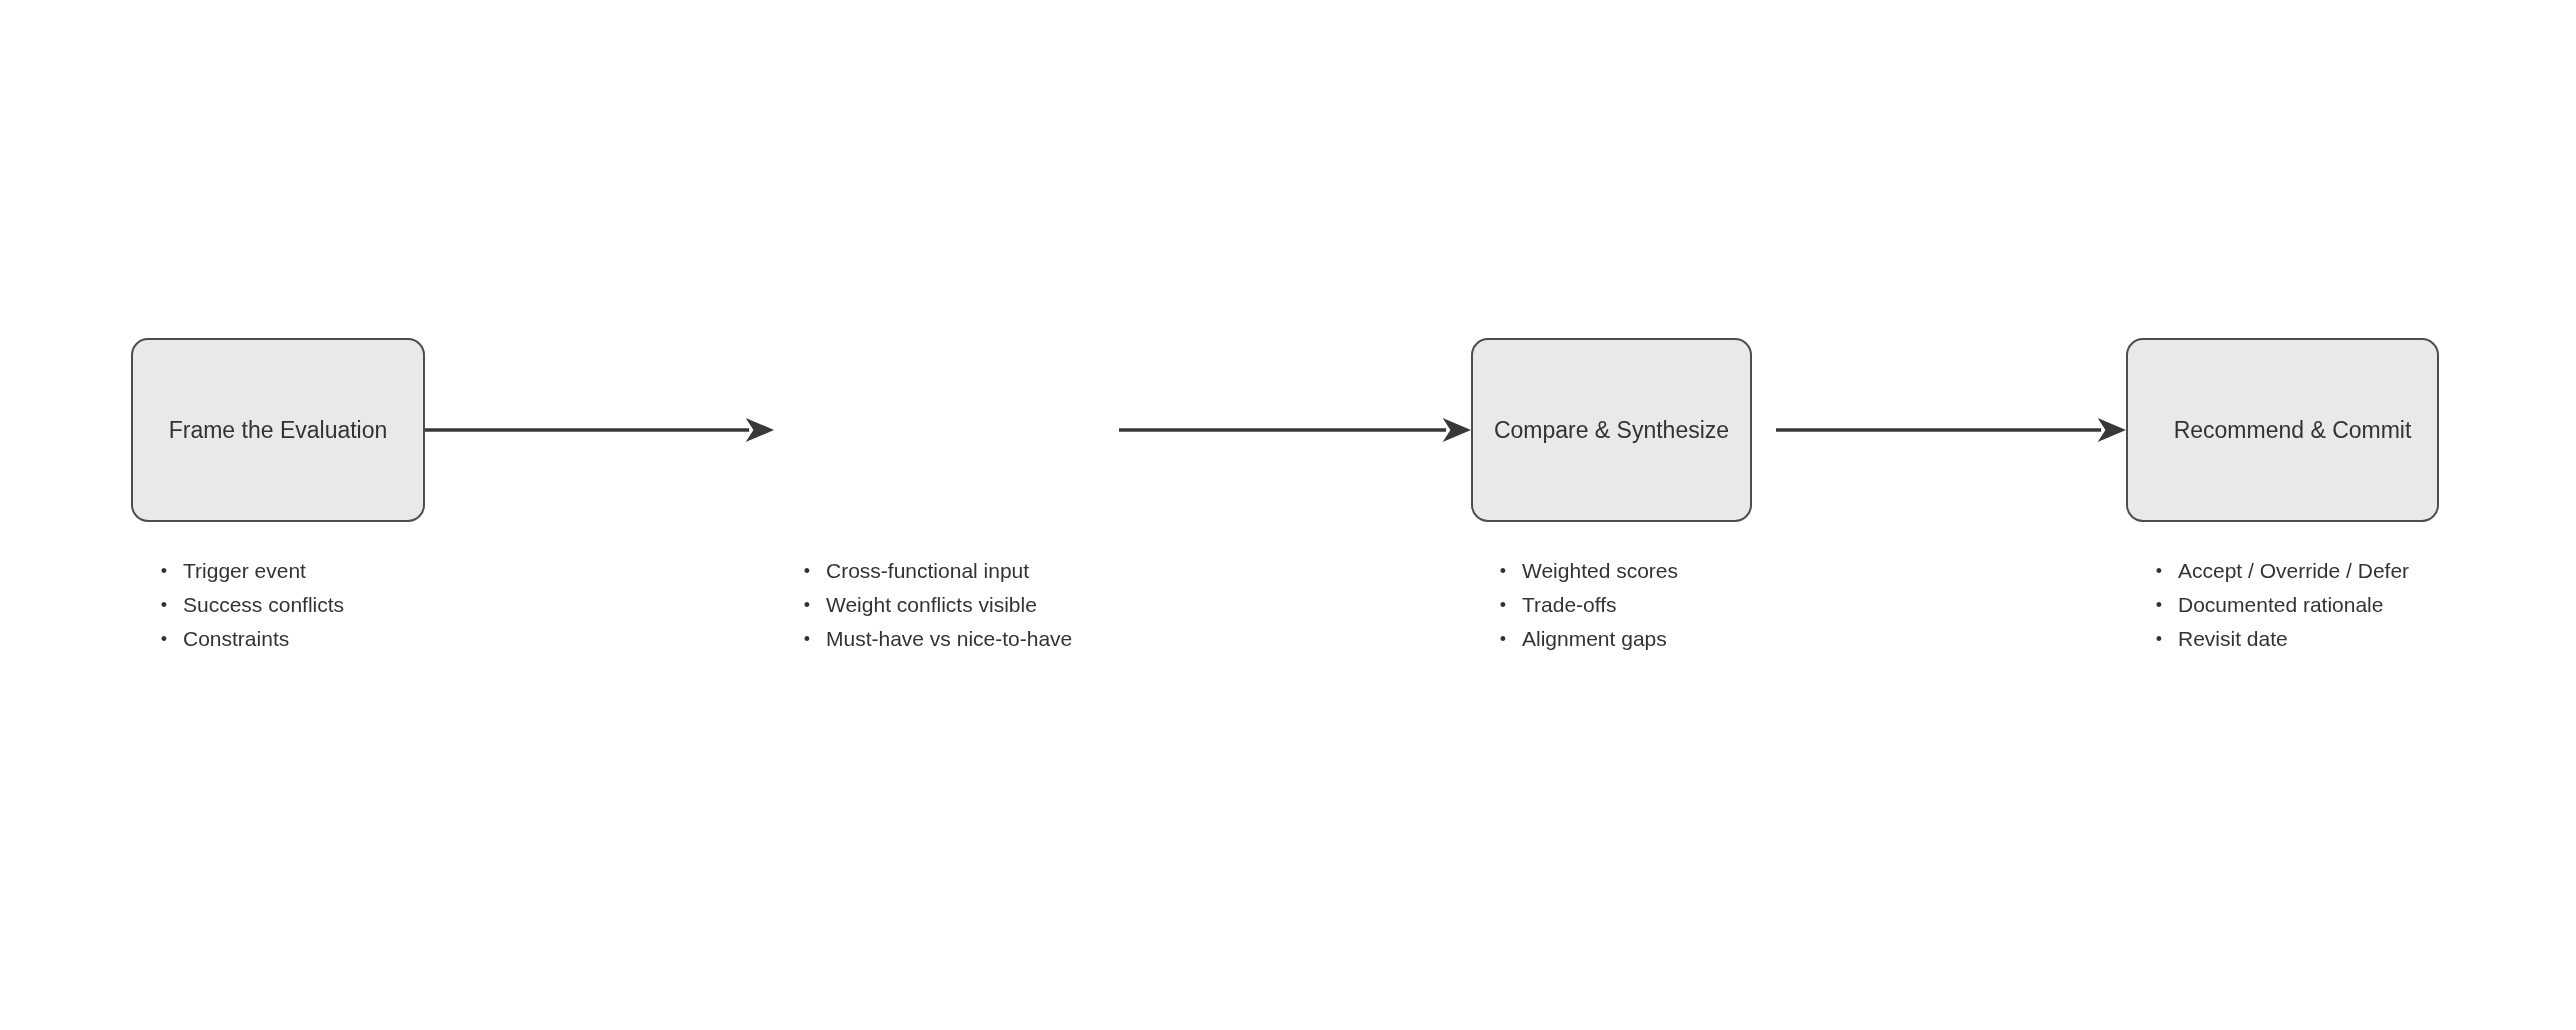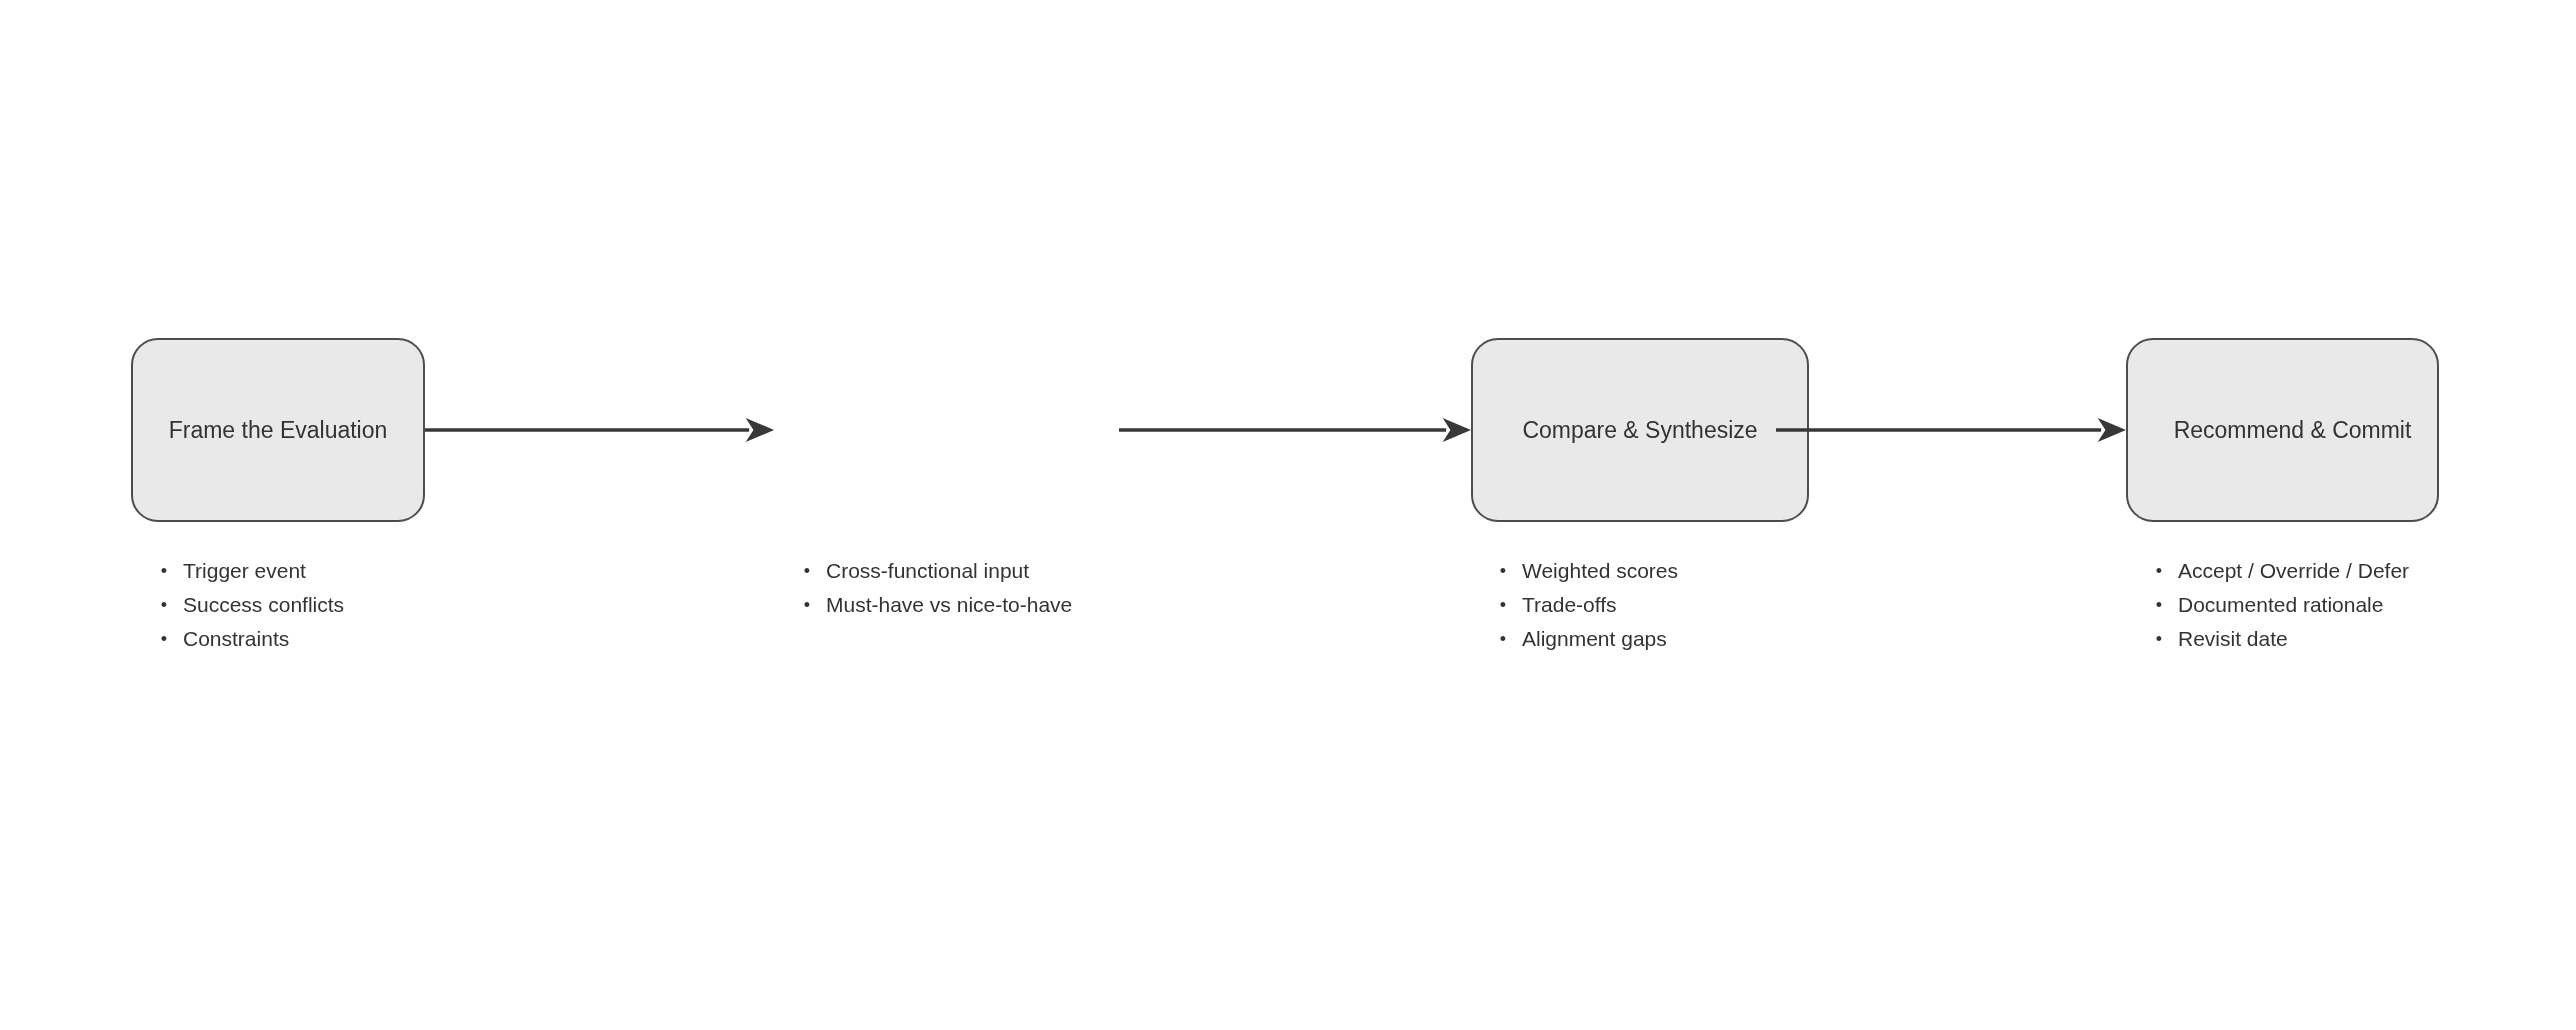"Frame the Evaluation" .node-box { border-radius: 27px -> 17px }
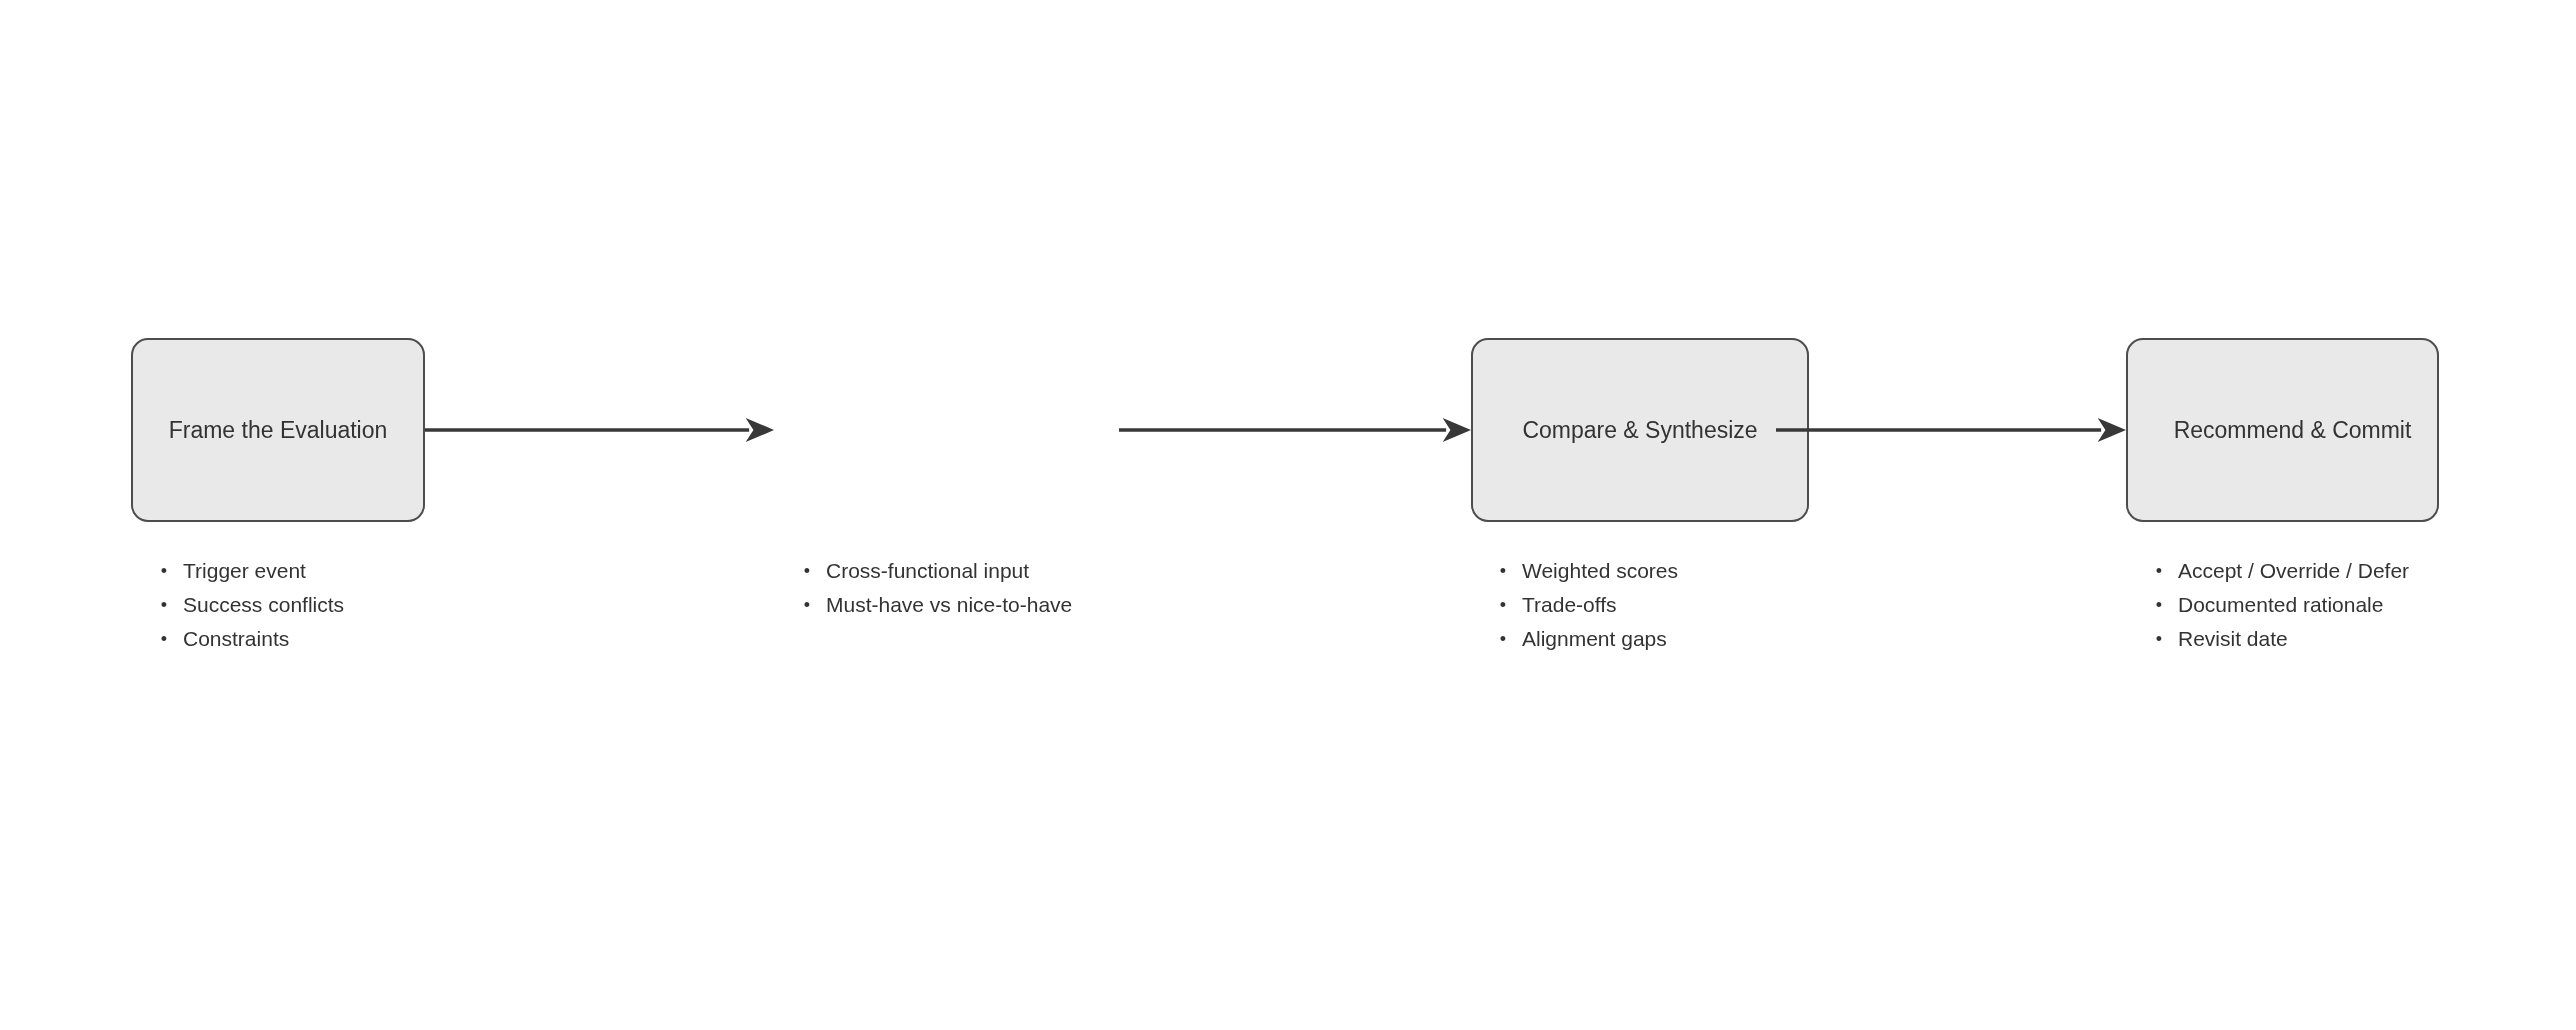"Compare & Synthesize" div.node-box { width: 338px -> 281px }
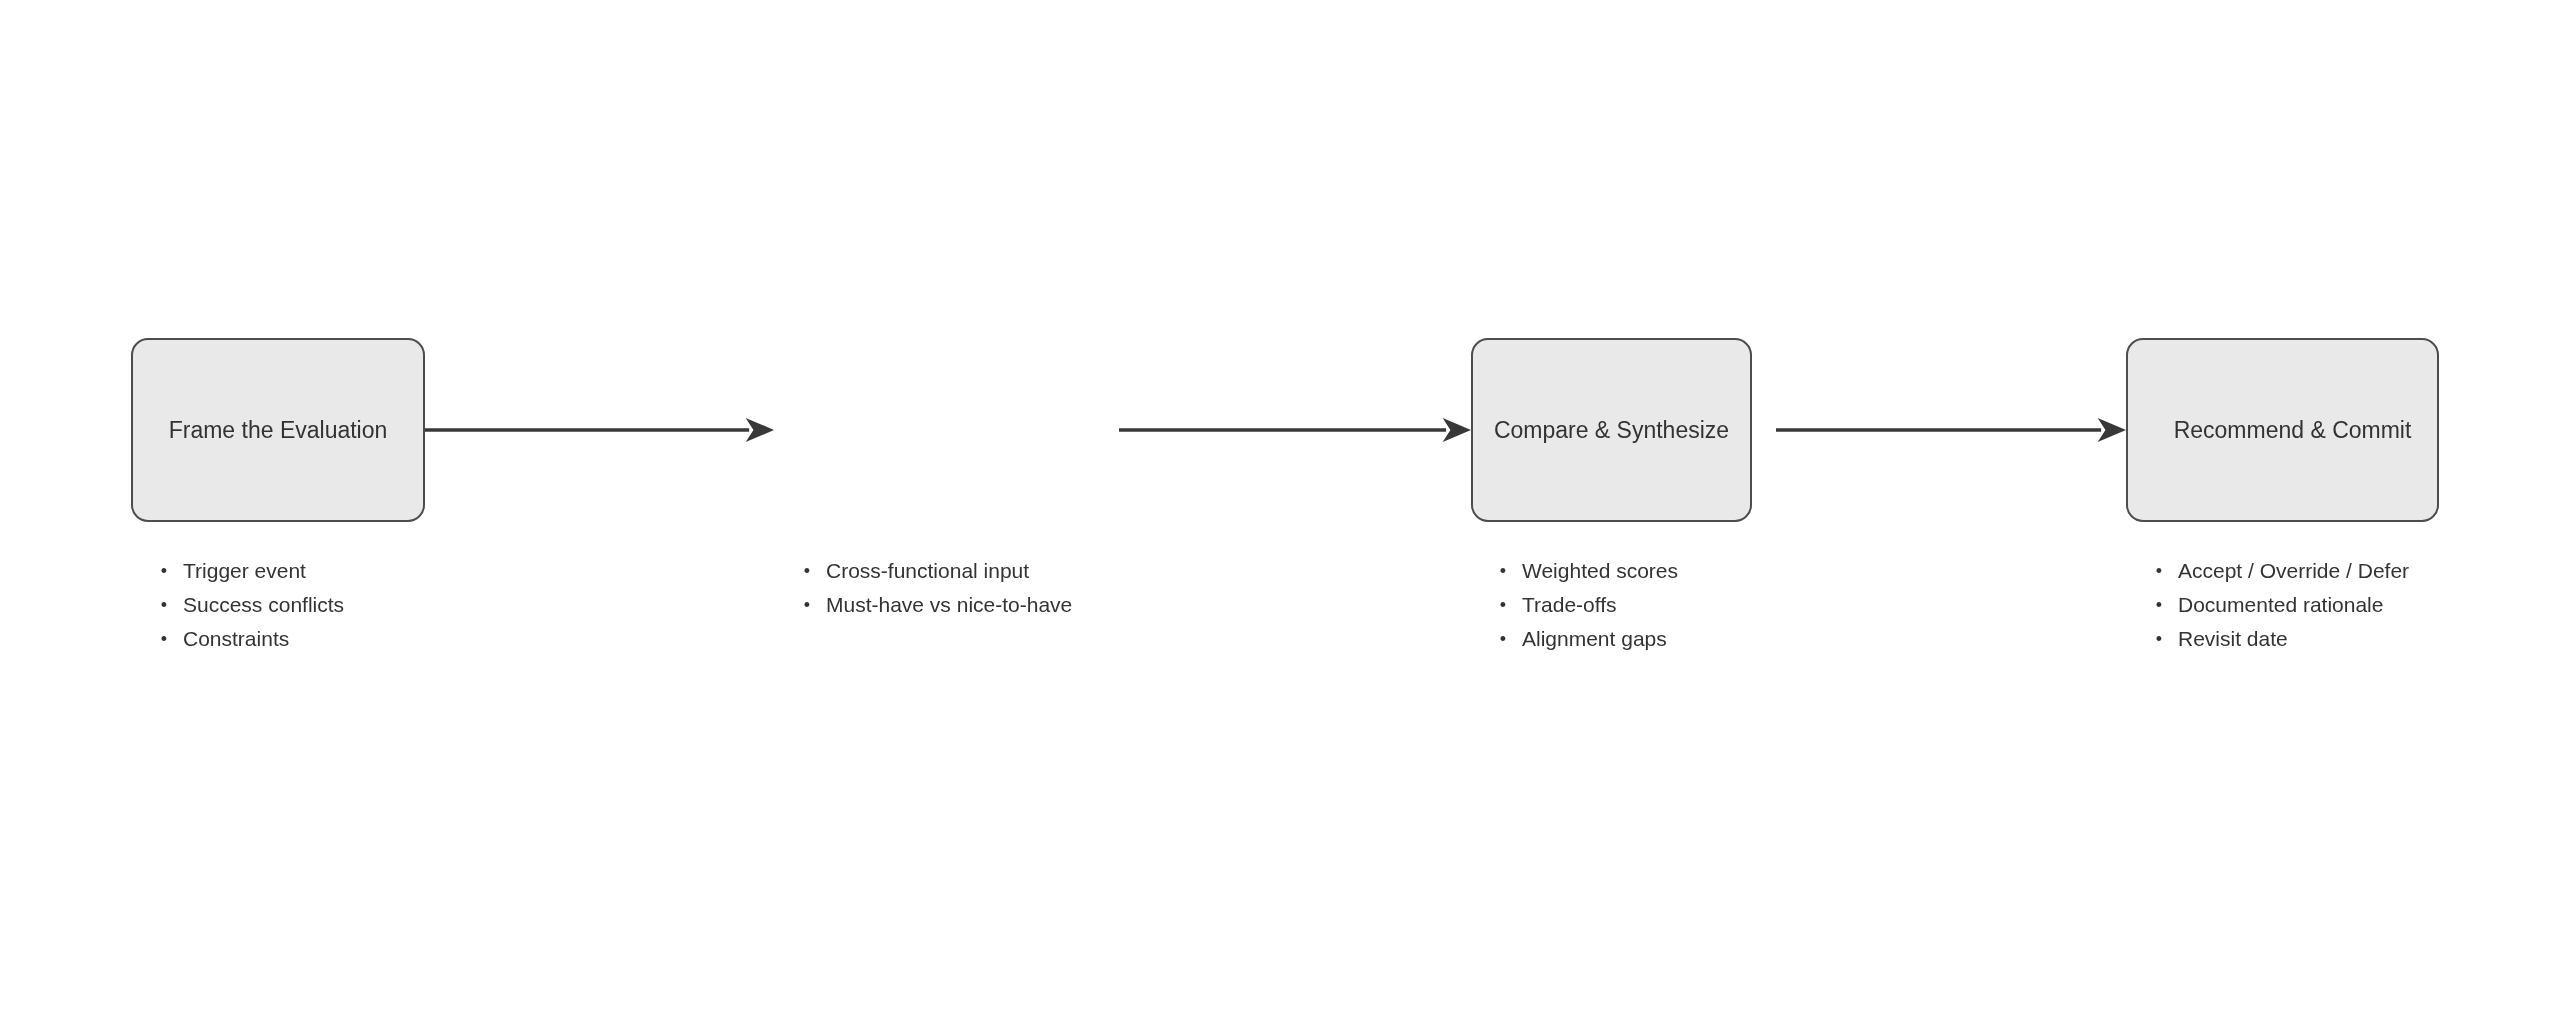"Weight conflicts visible" li { html: none -> <li>Weight conflicts visible</li> }
